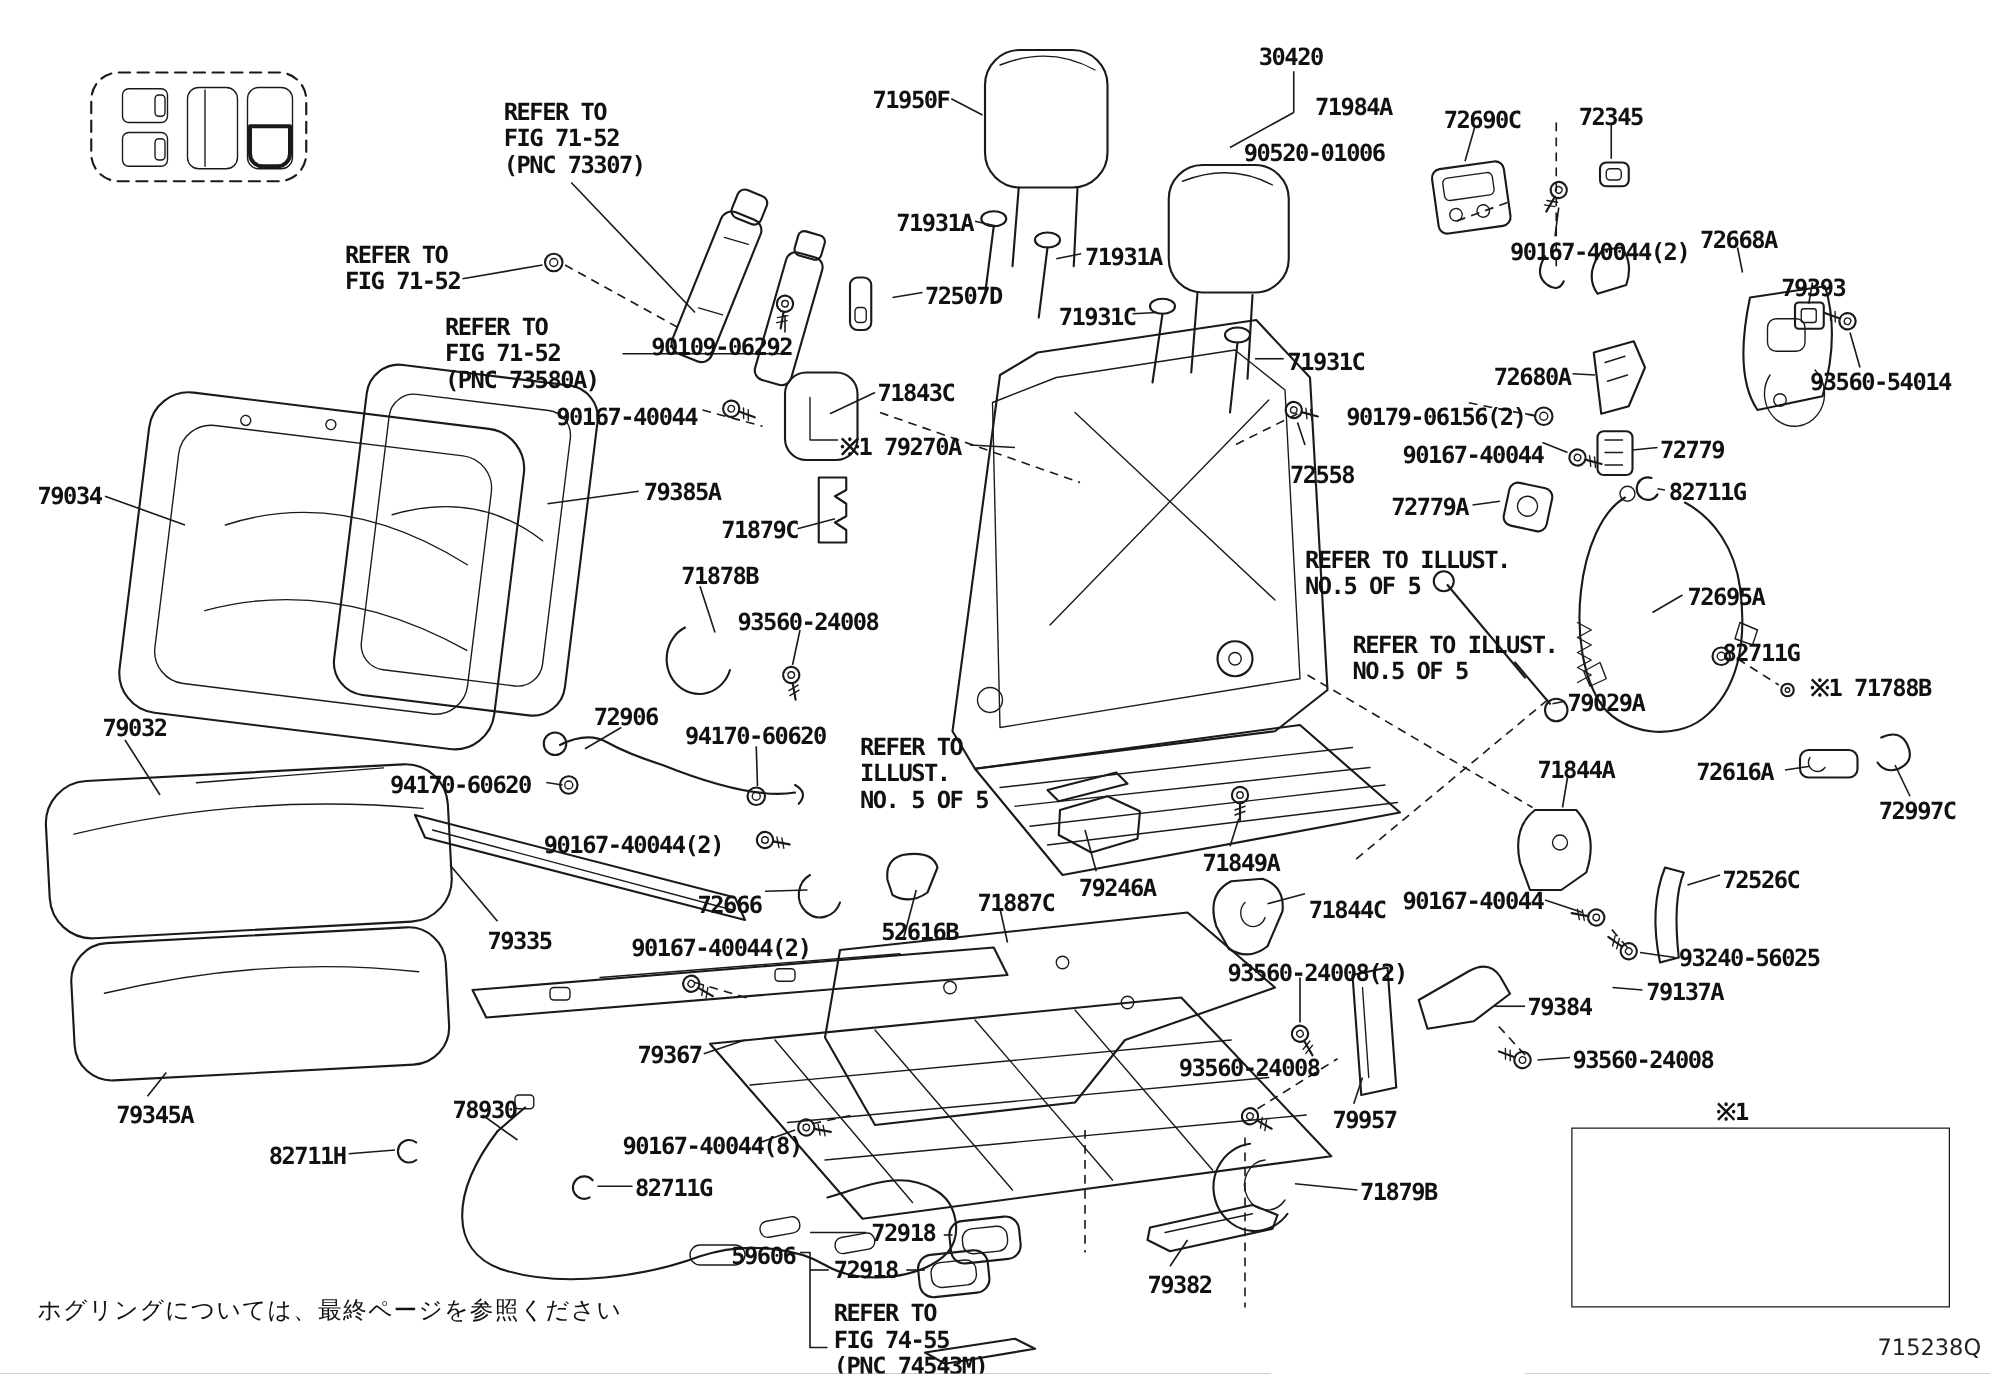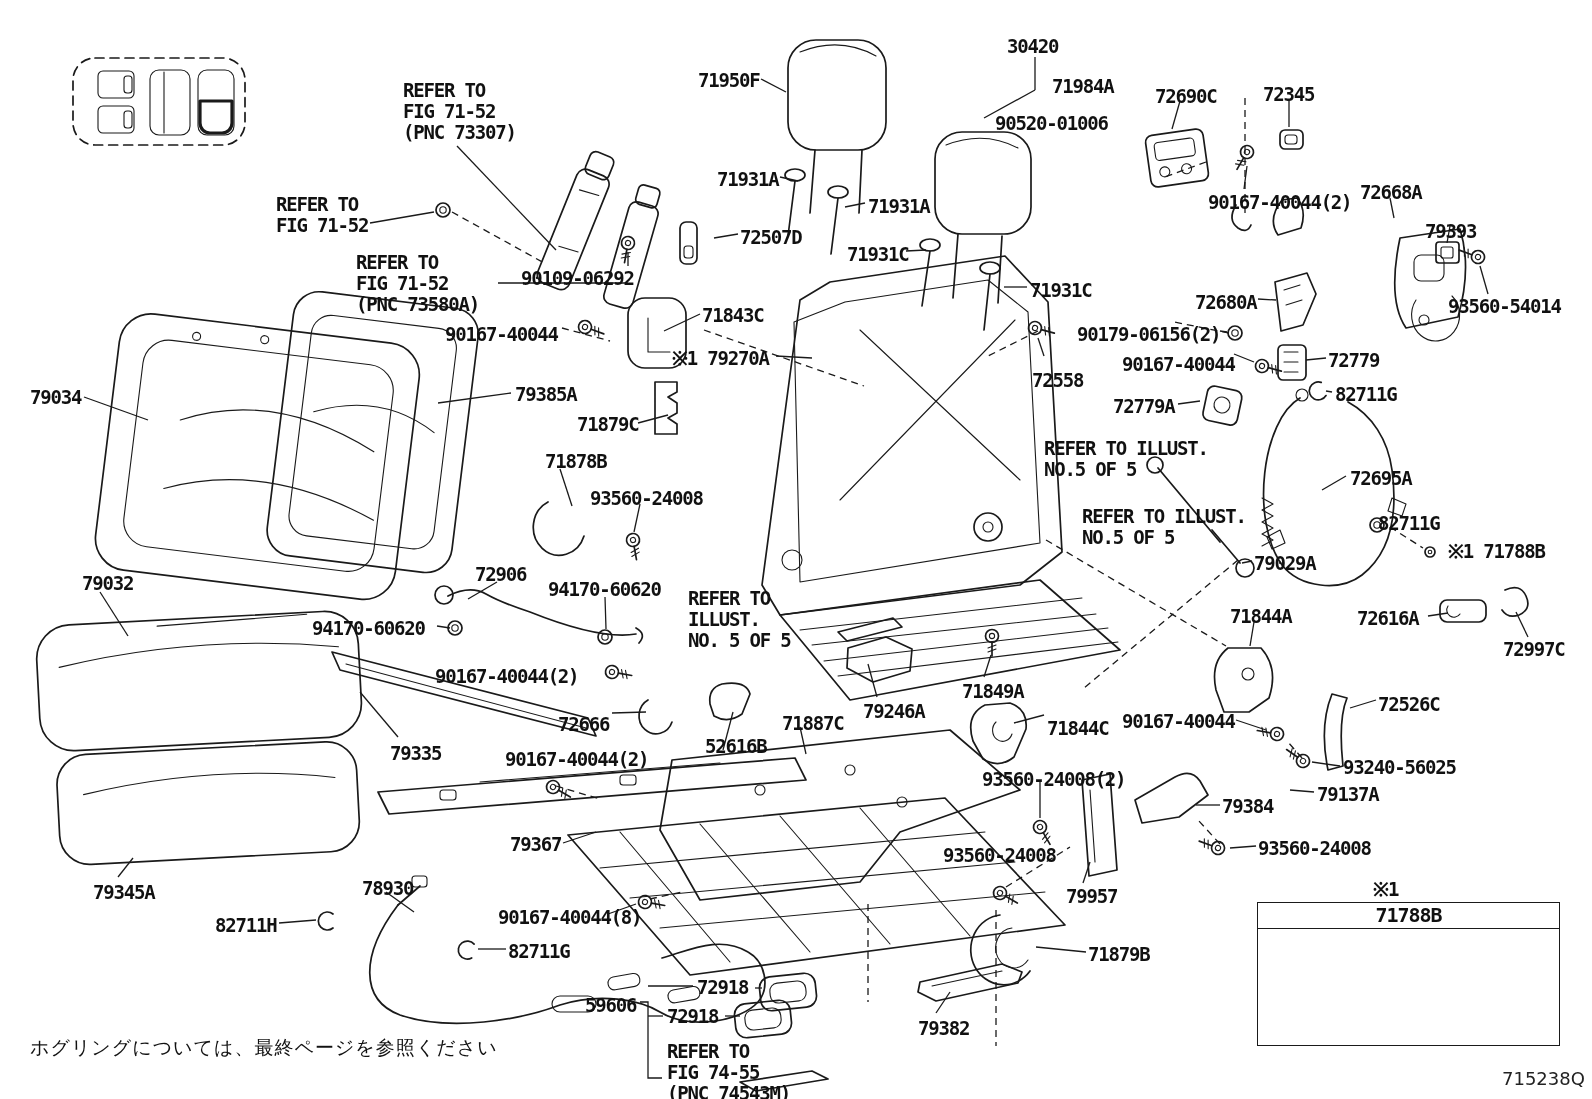"71788B" div.st-head { html: <div>71788B</div> -> none }
